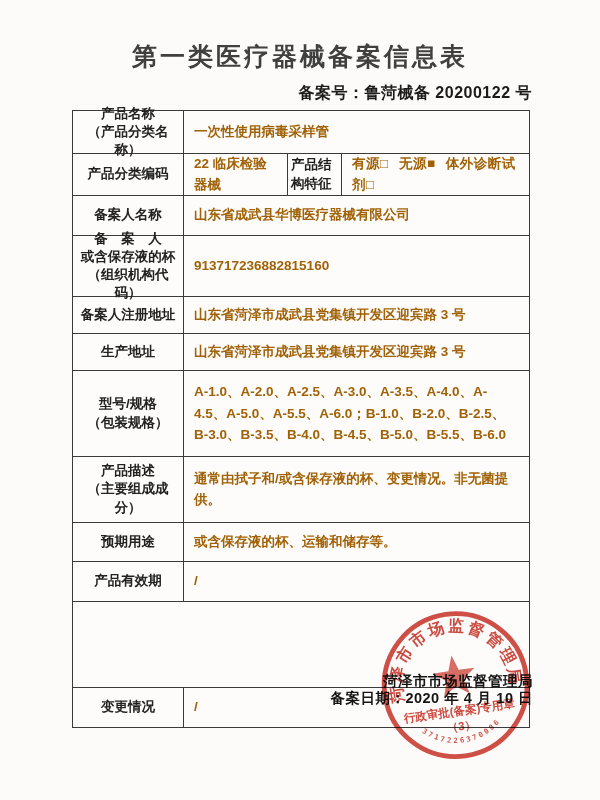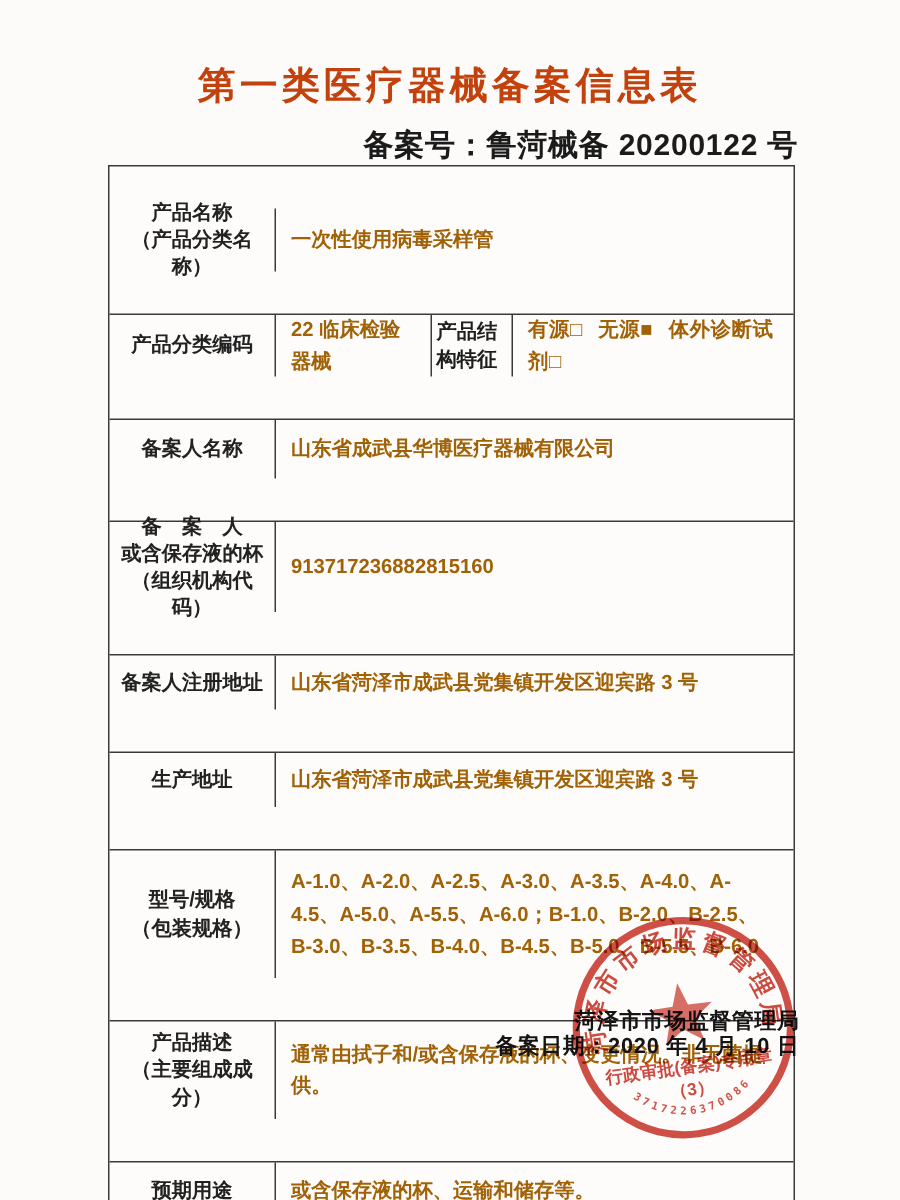"第一类医疗器械备案信息表" .doc-title { color: #c2410c -> #404040 }
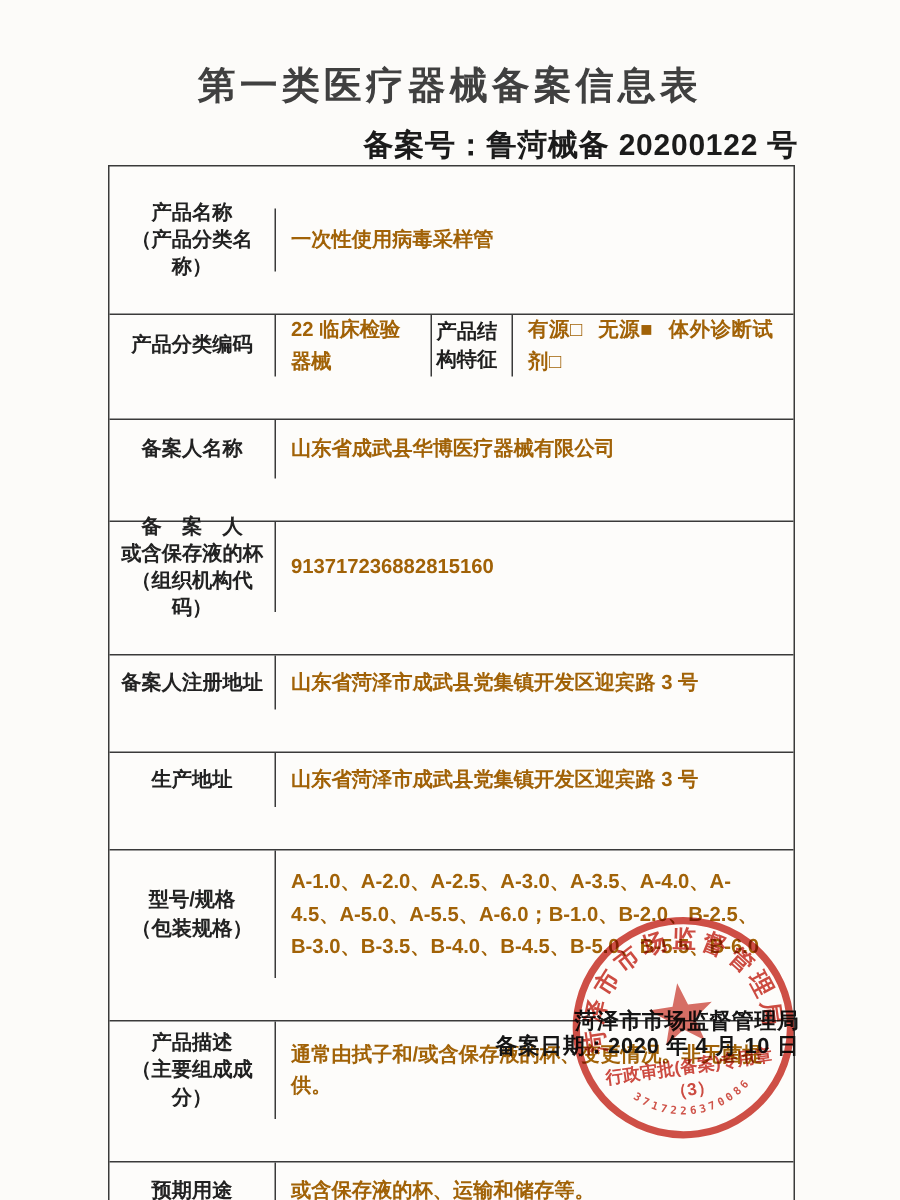"备案号：鲁菏械备 20200122 号" .record-no { font-size: 20px -> 16px }
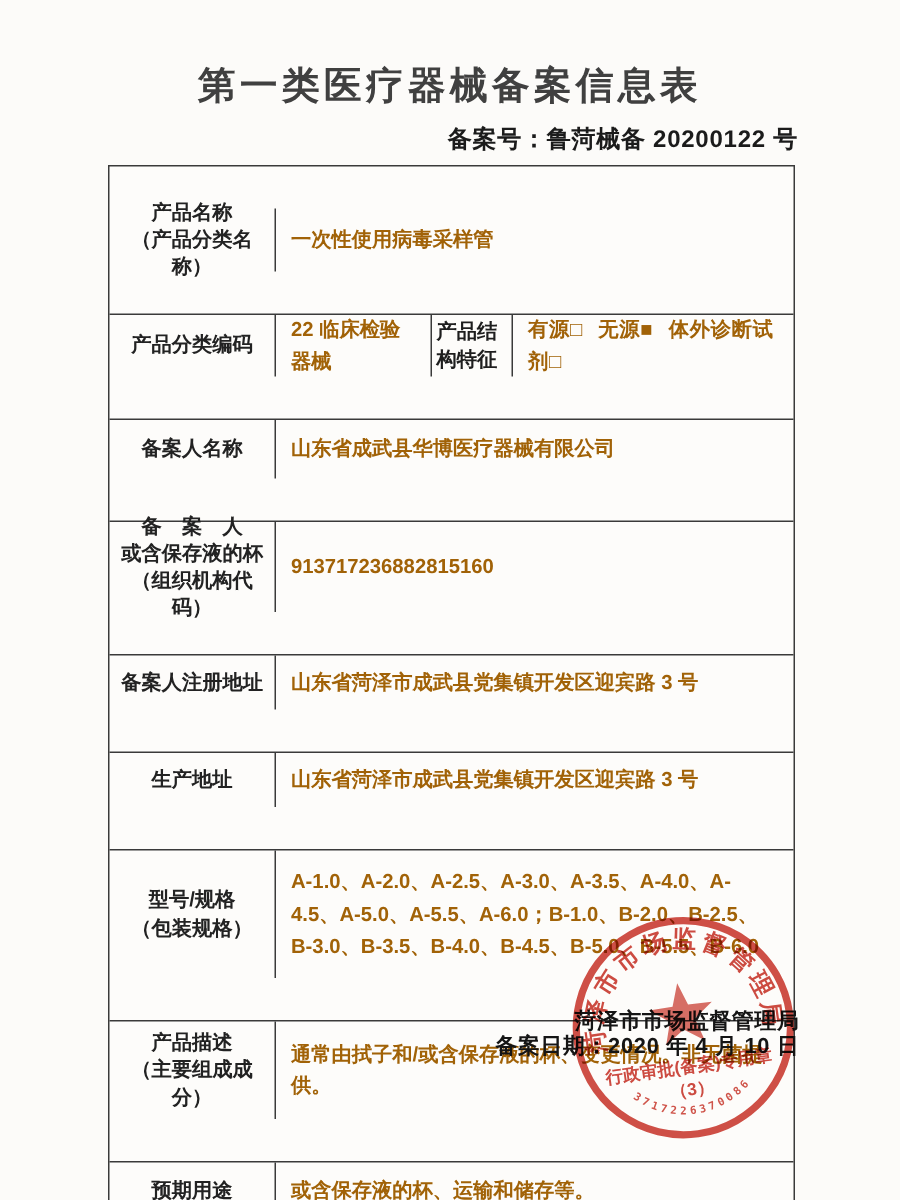"产品名称" .row { margin-top: 28px -> none }
